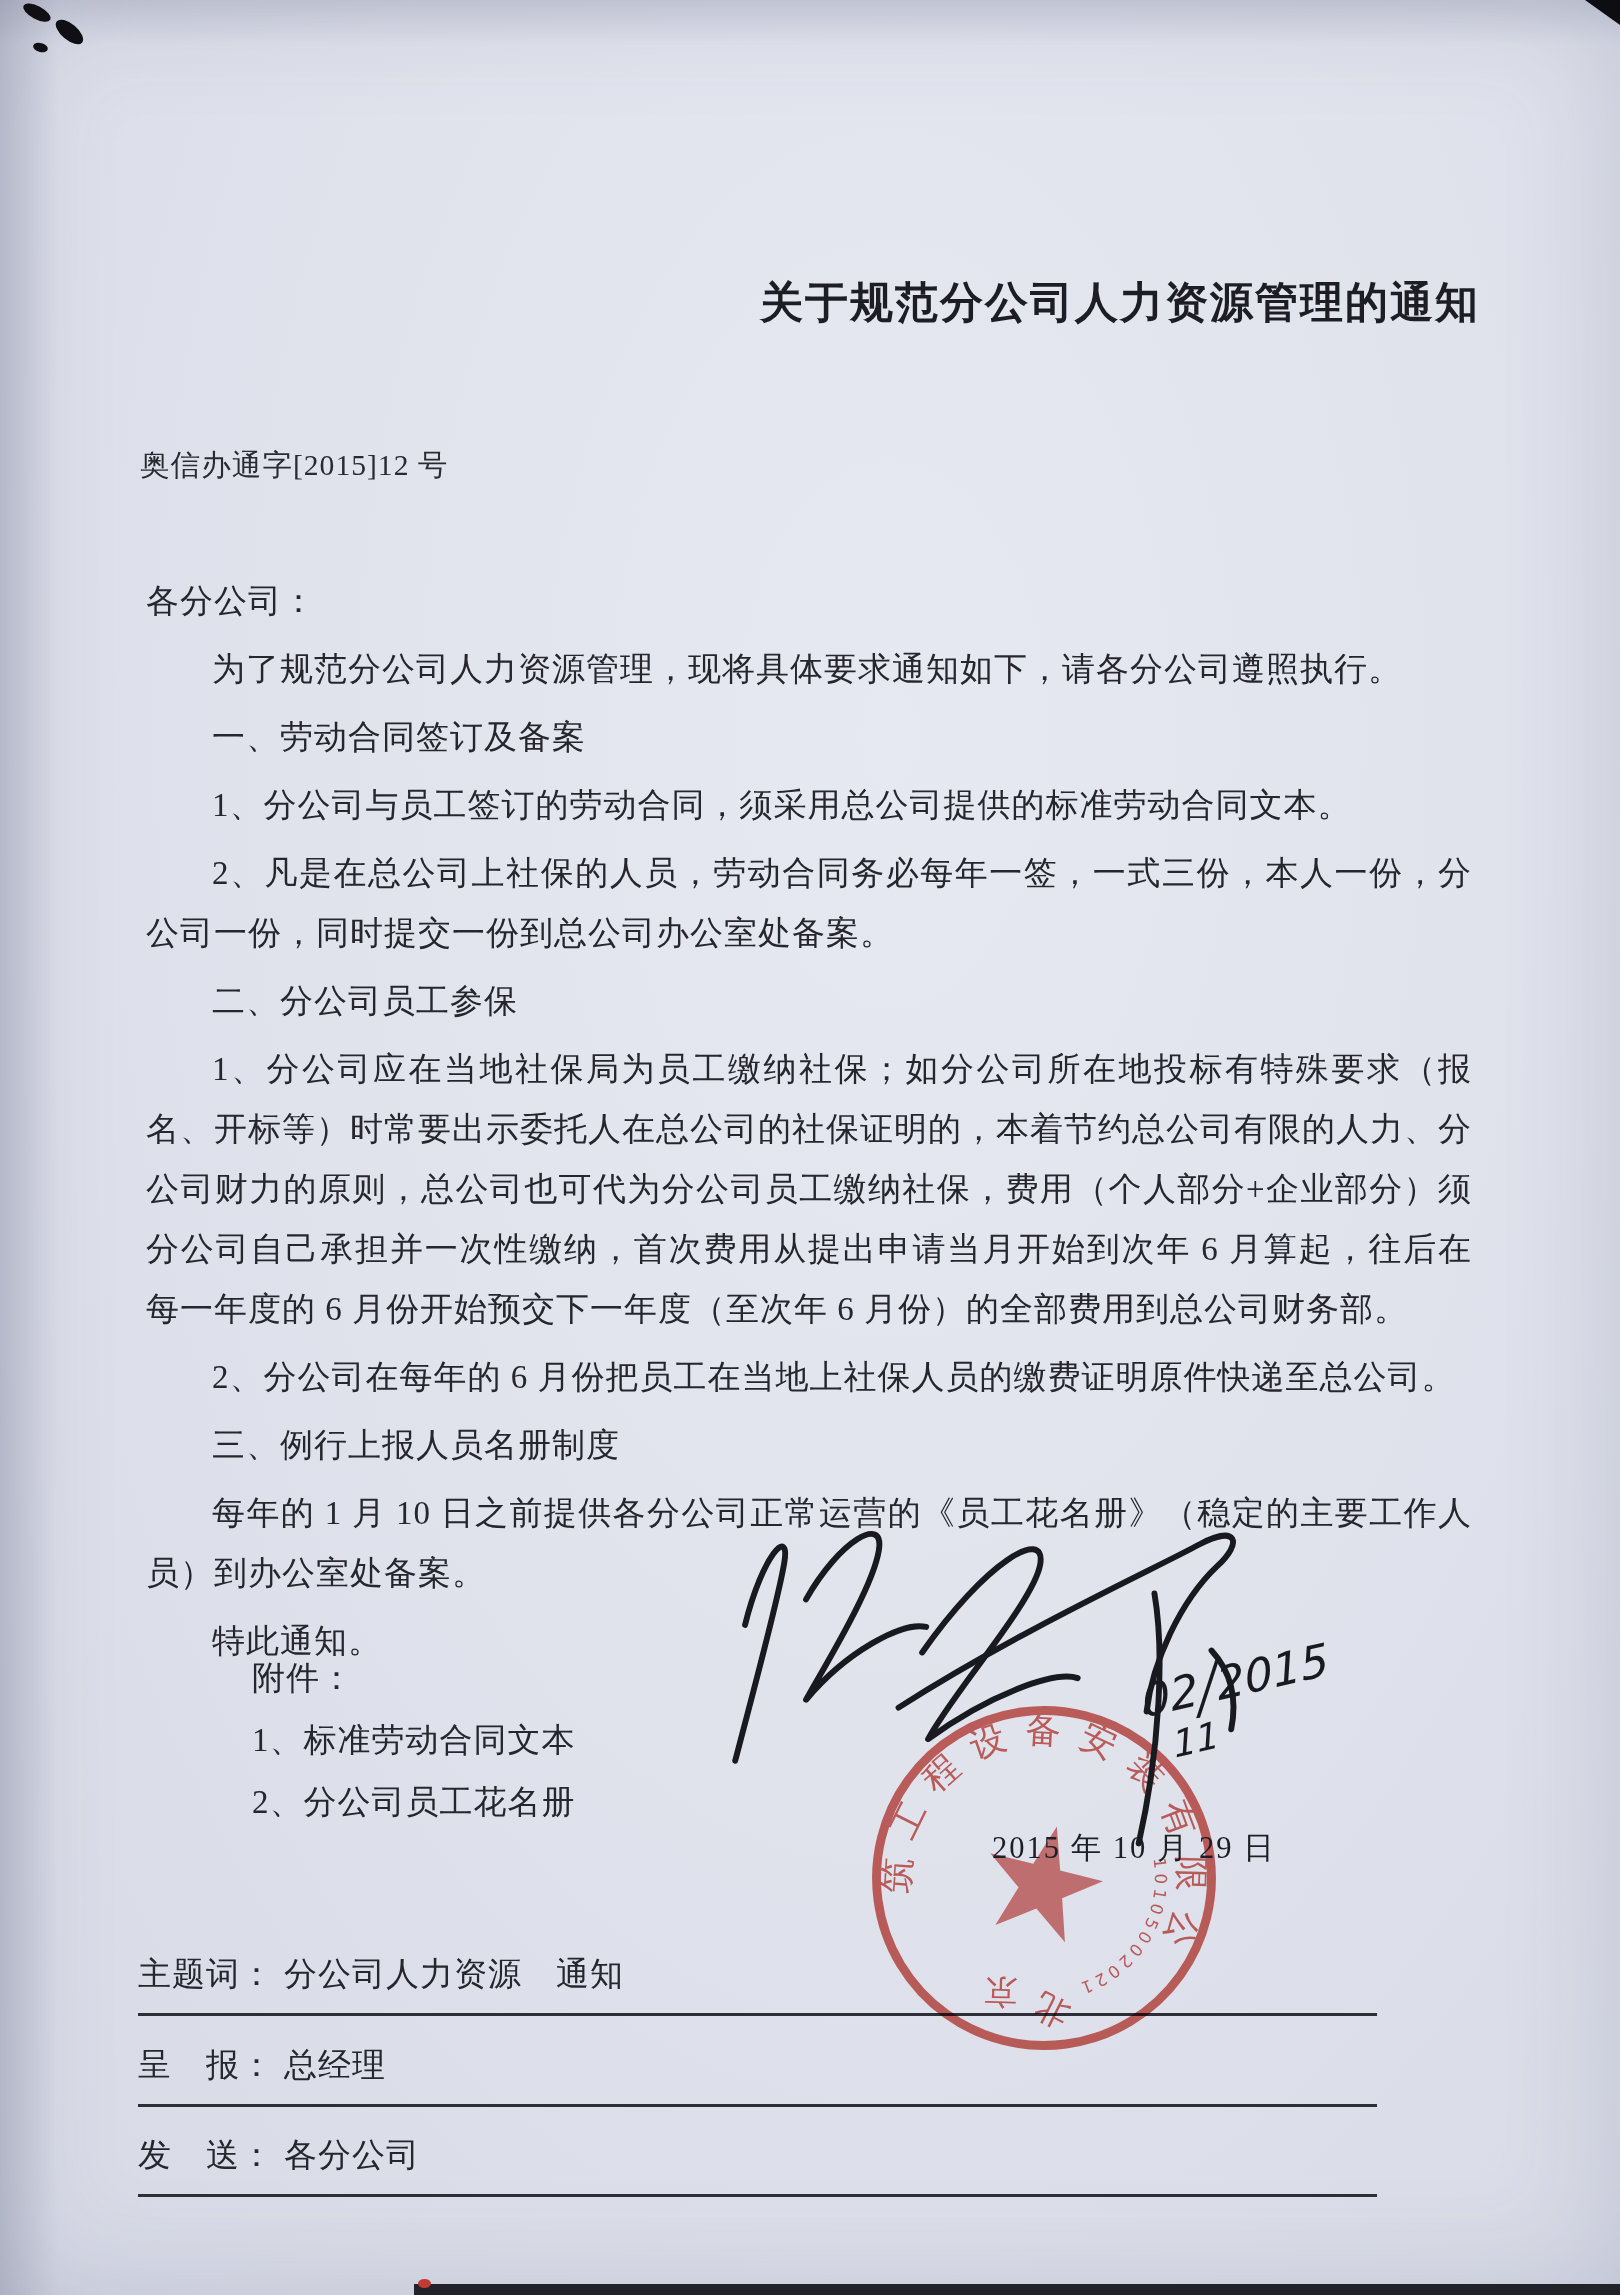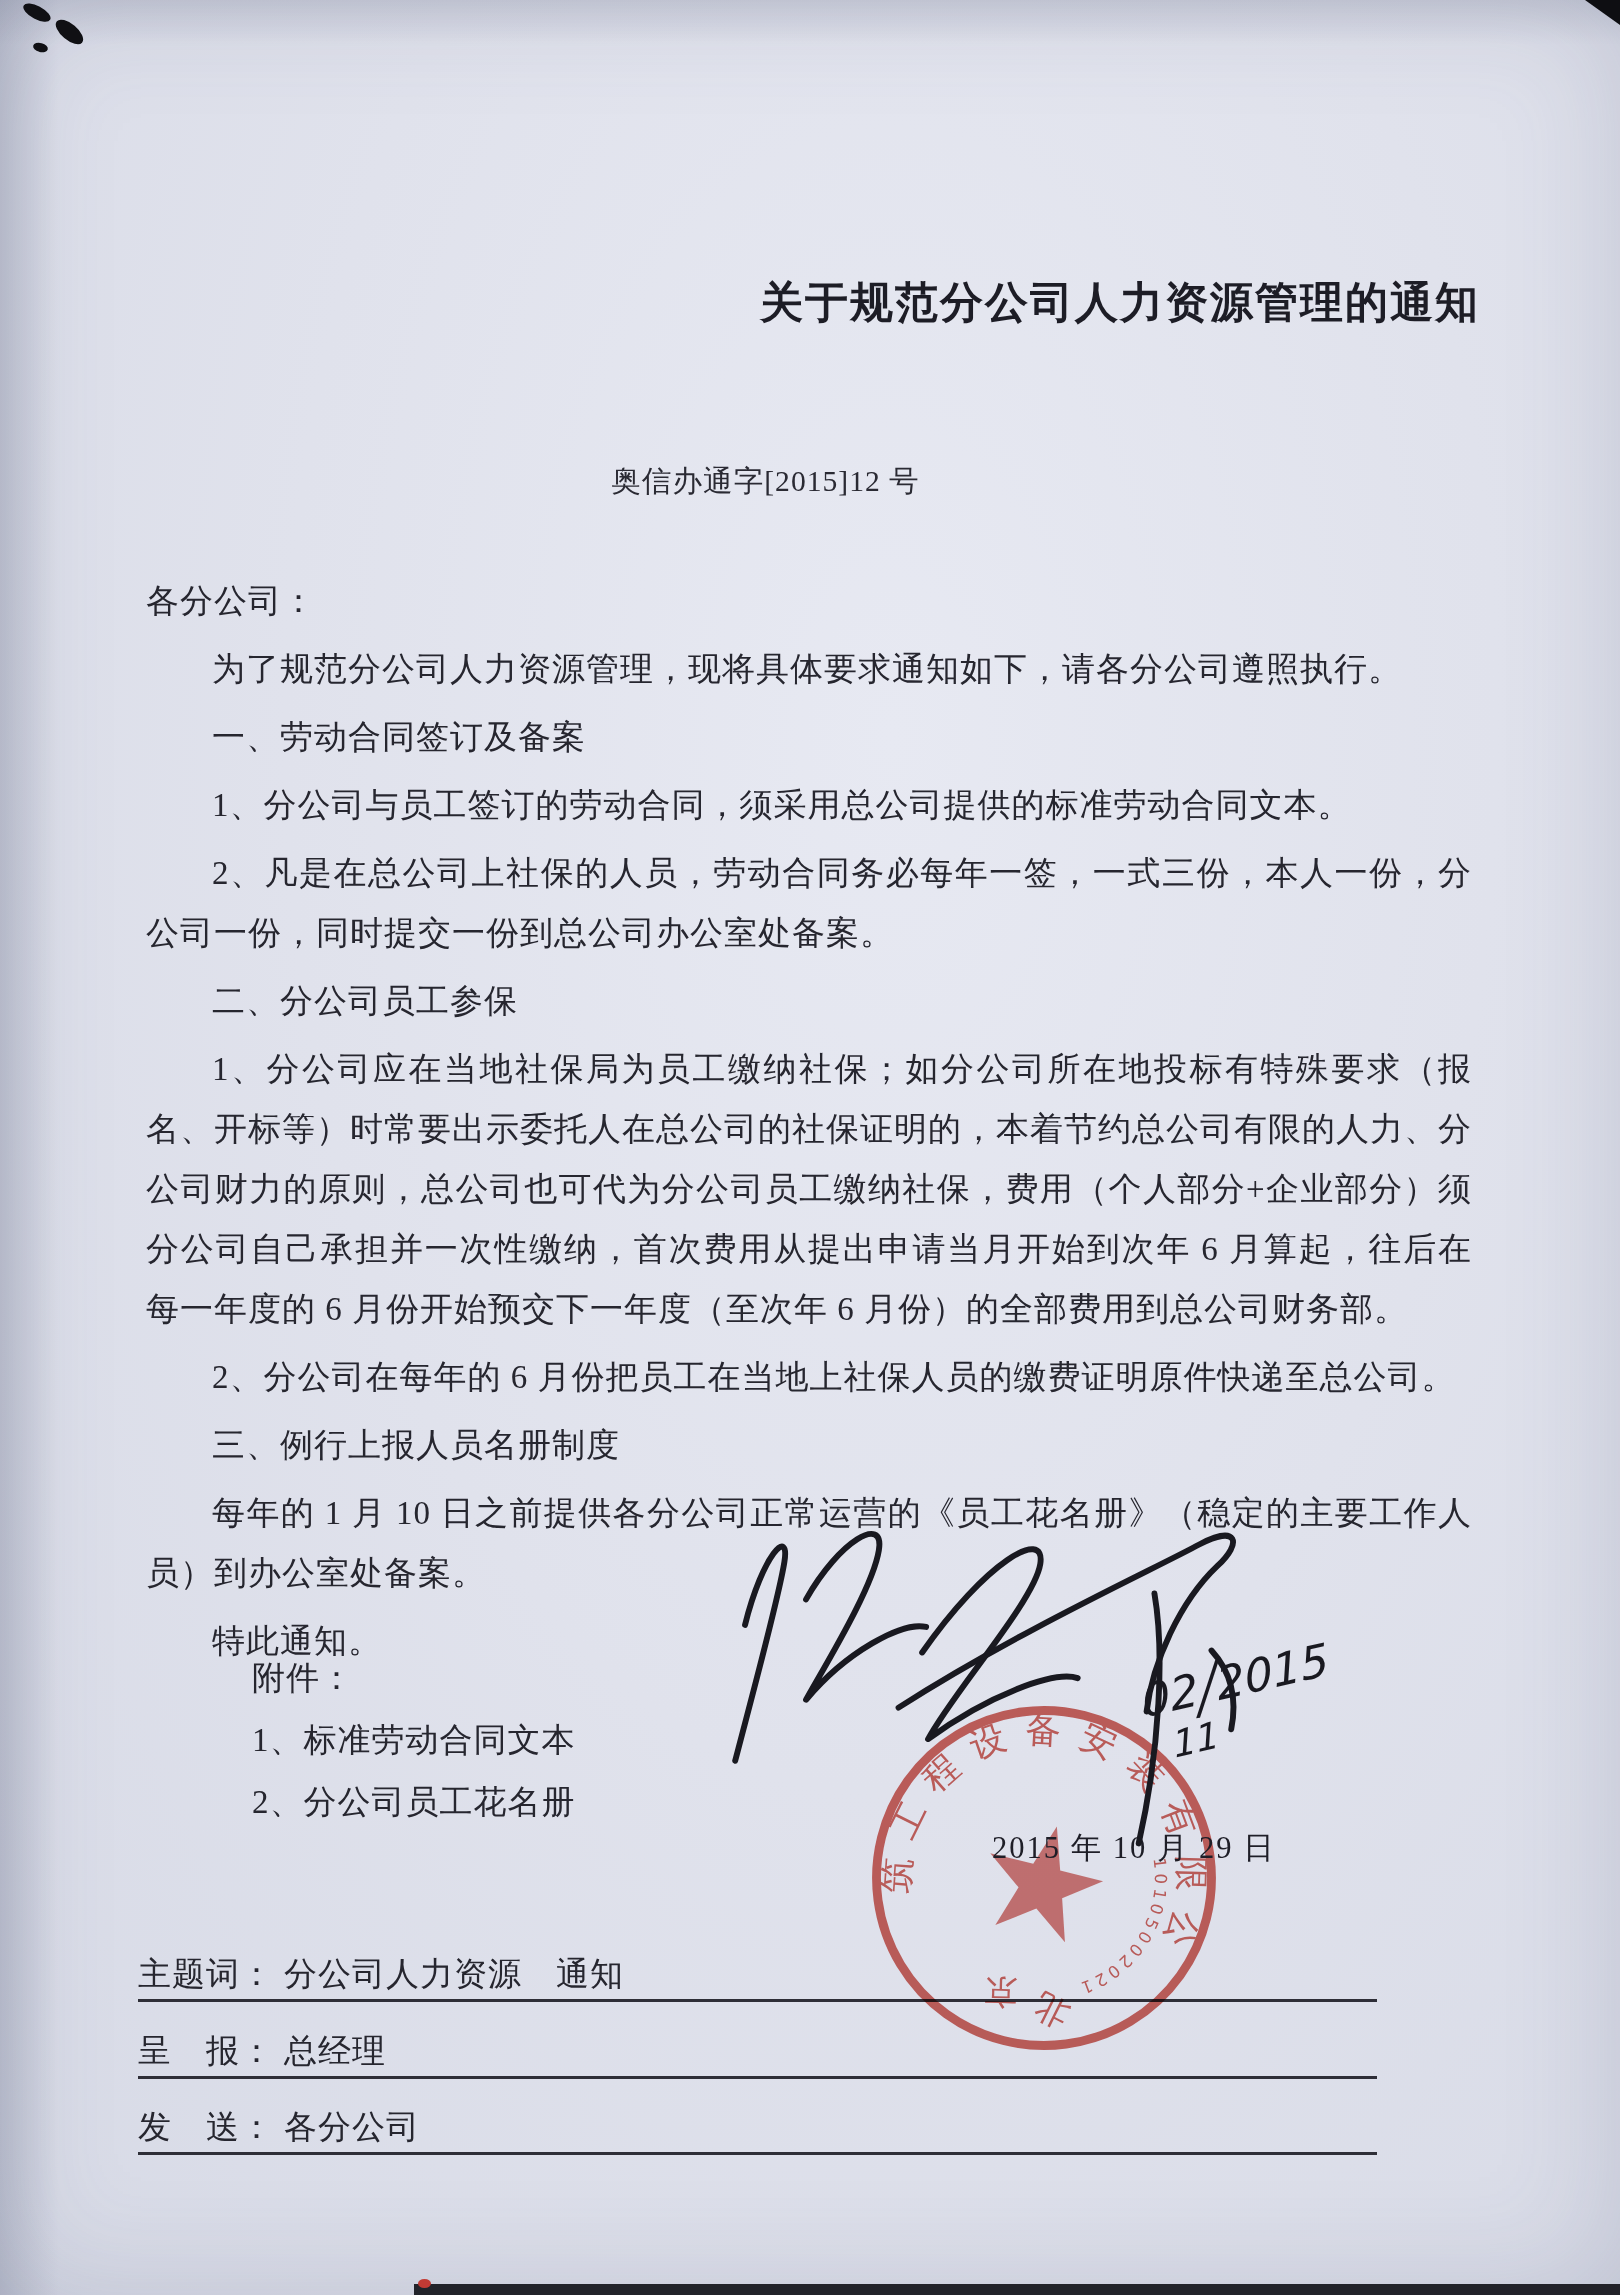"奥信办通字[2015]12 号" .doc-number { margin-top: 16px -> none; text-align: center -> left }
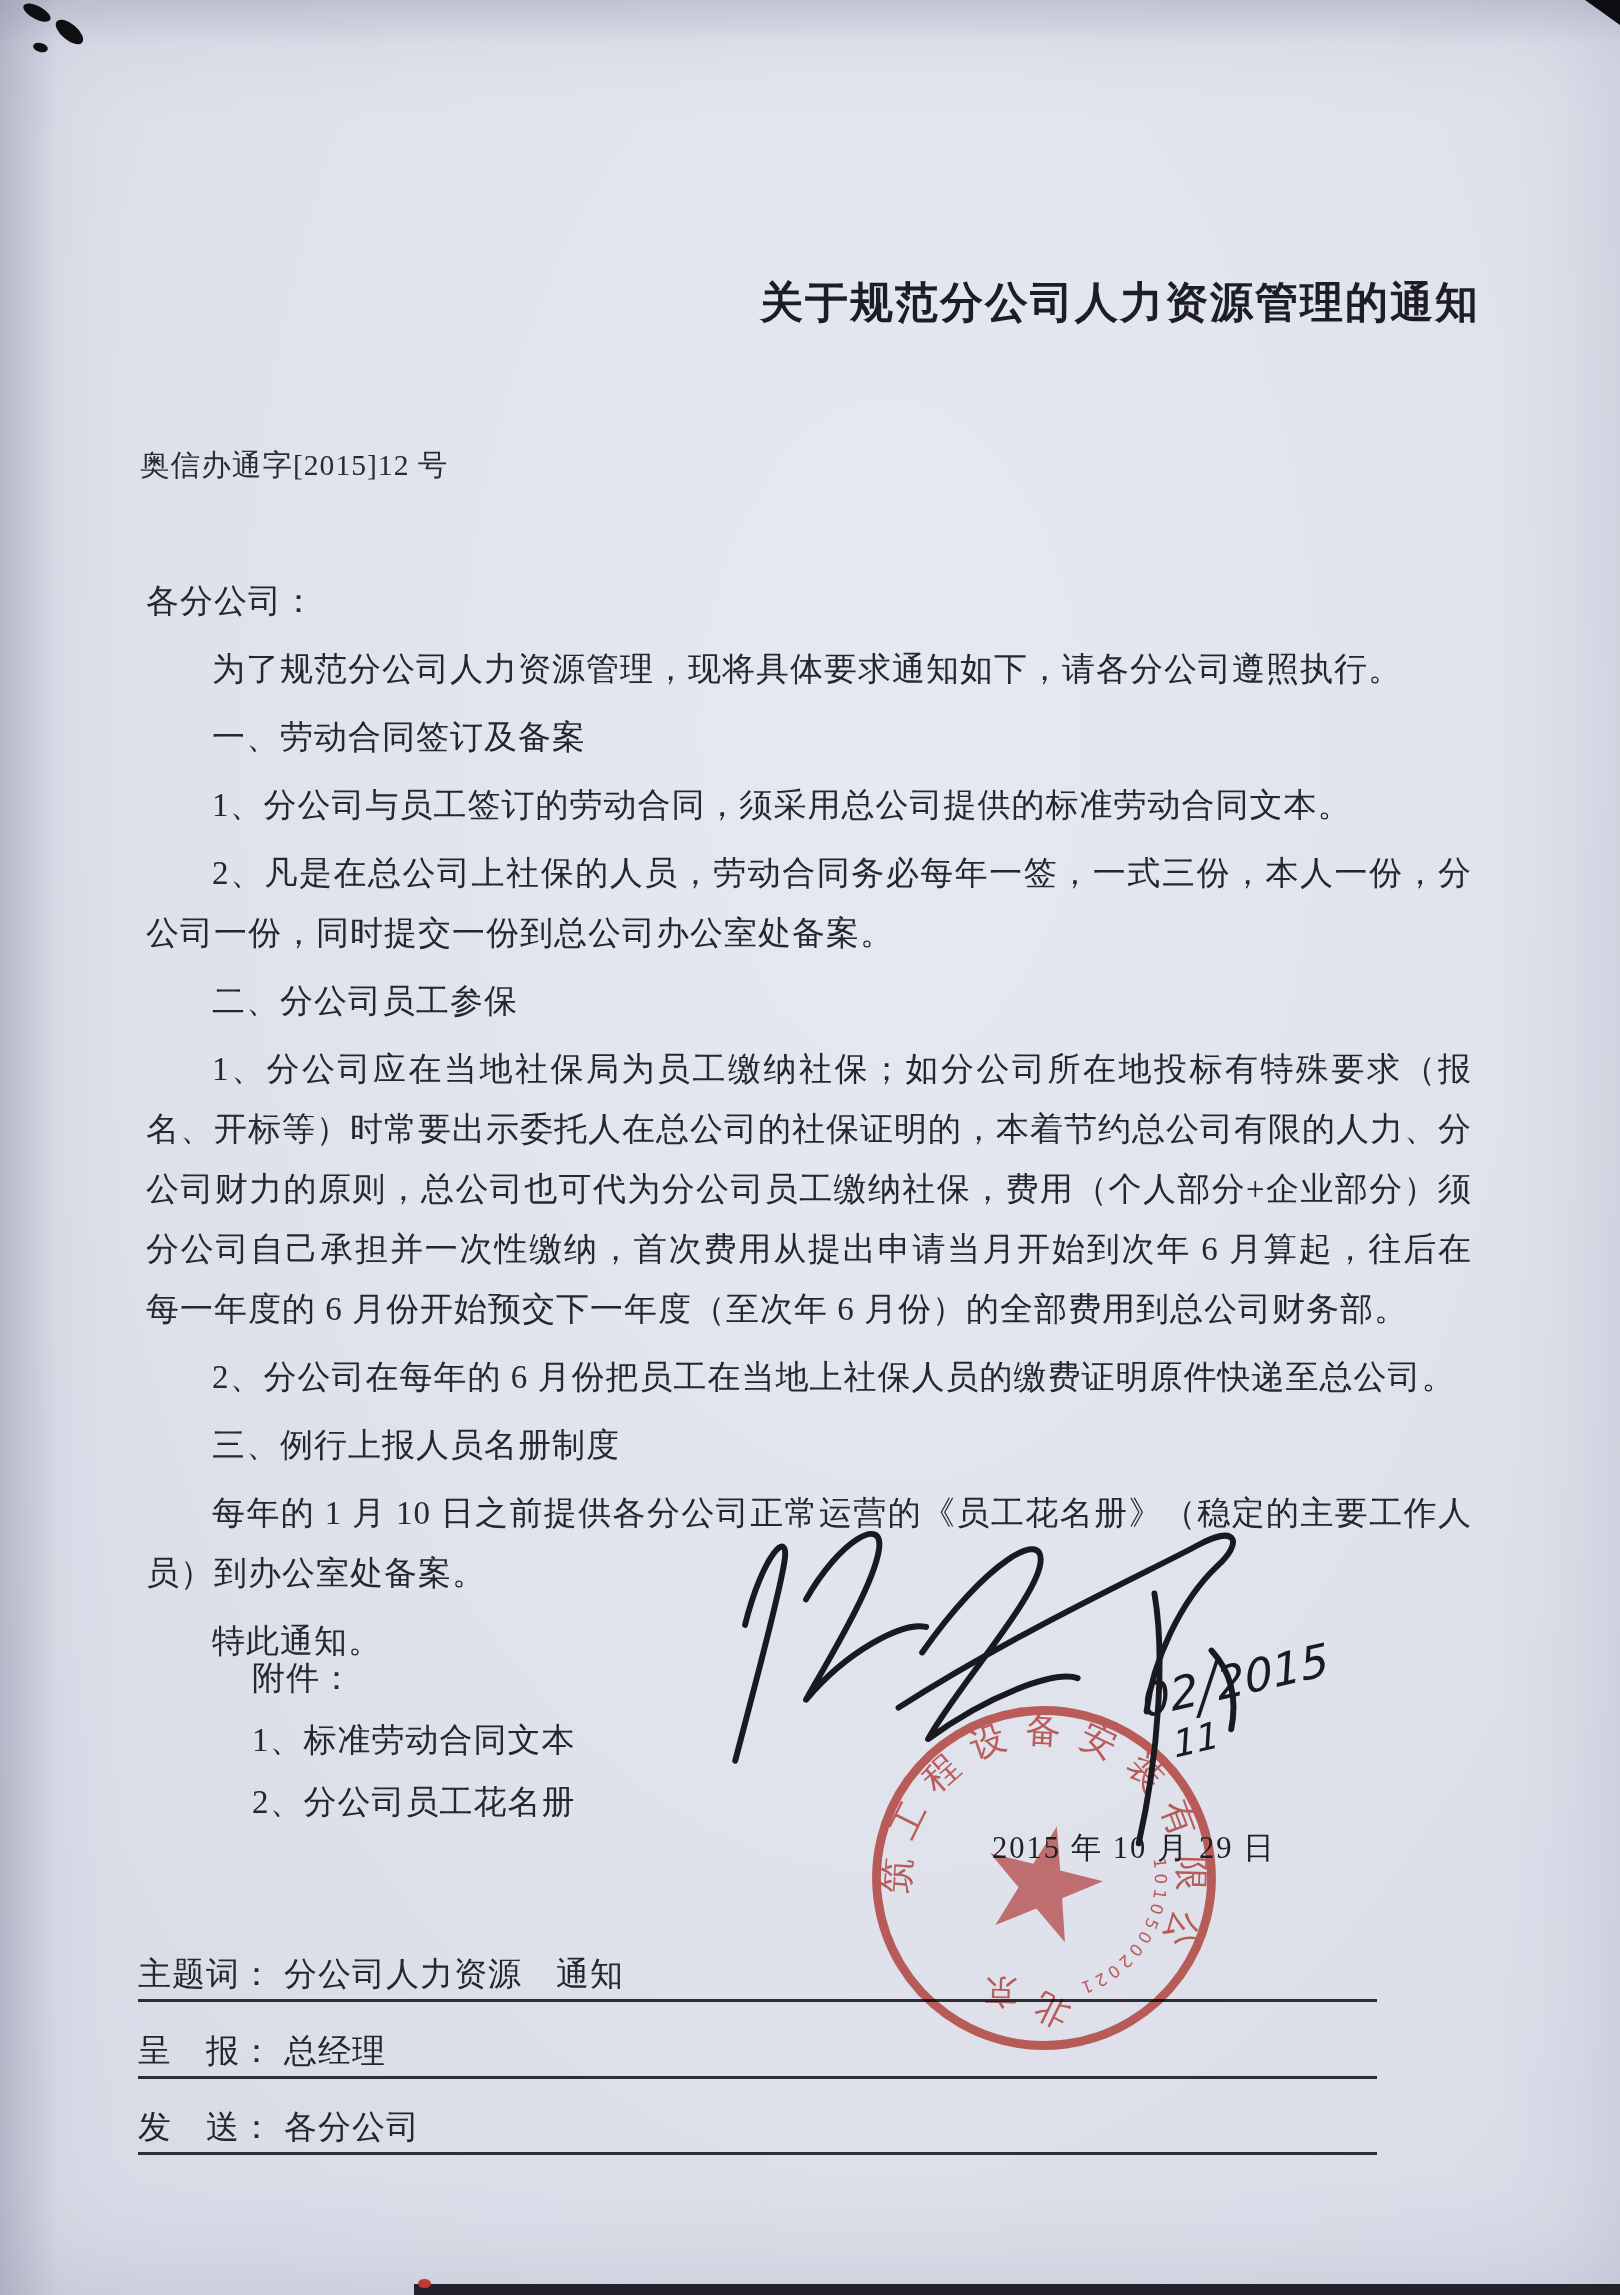"主题词： 分公司人力资源 通知" .footer-row { padding-bottom: 4px -> 18px }
